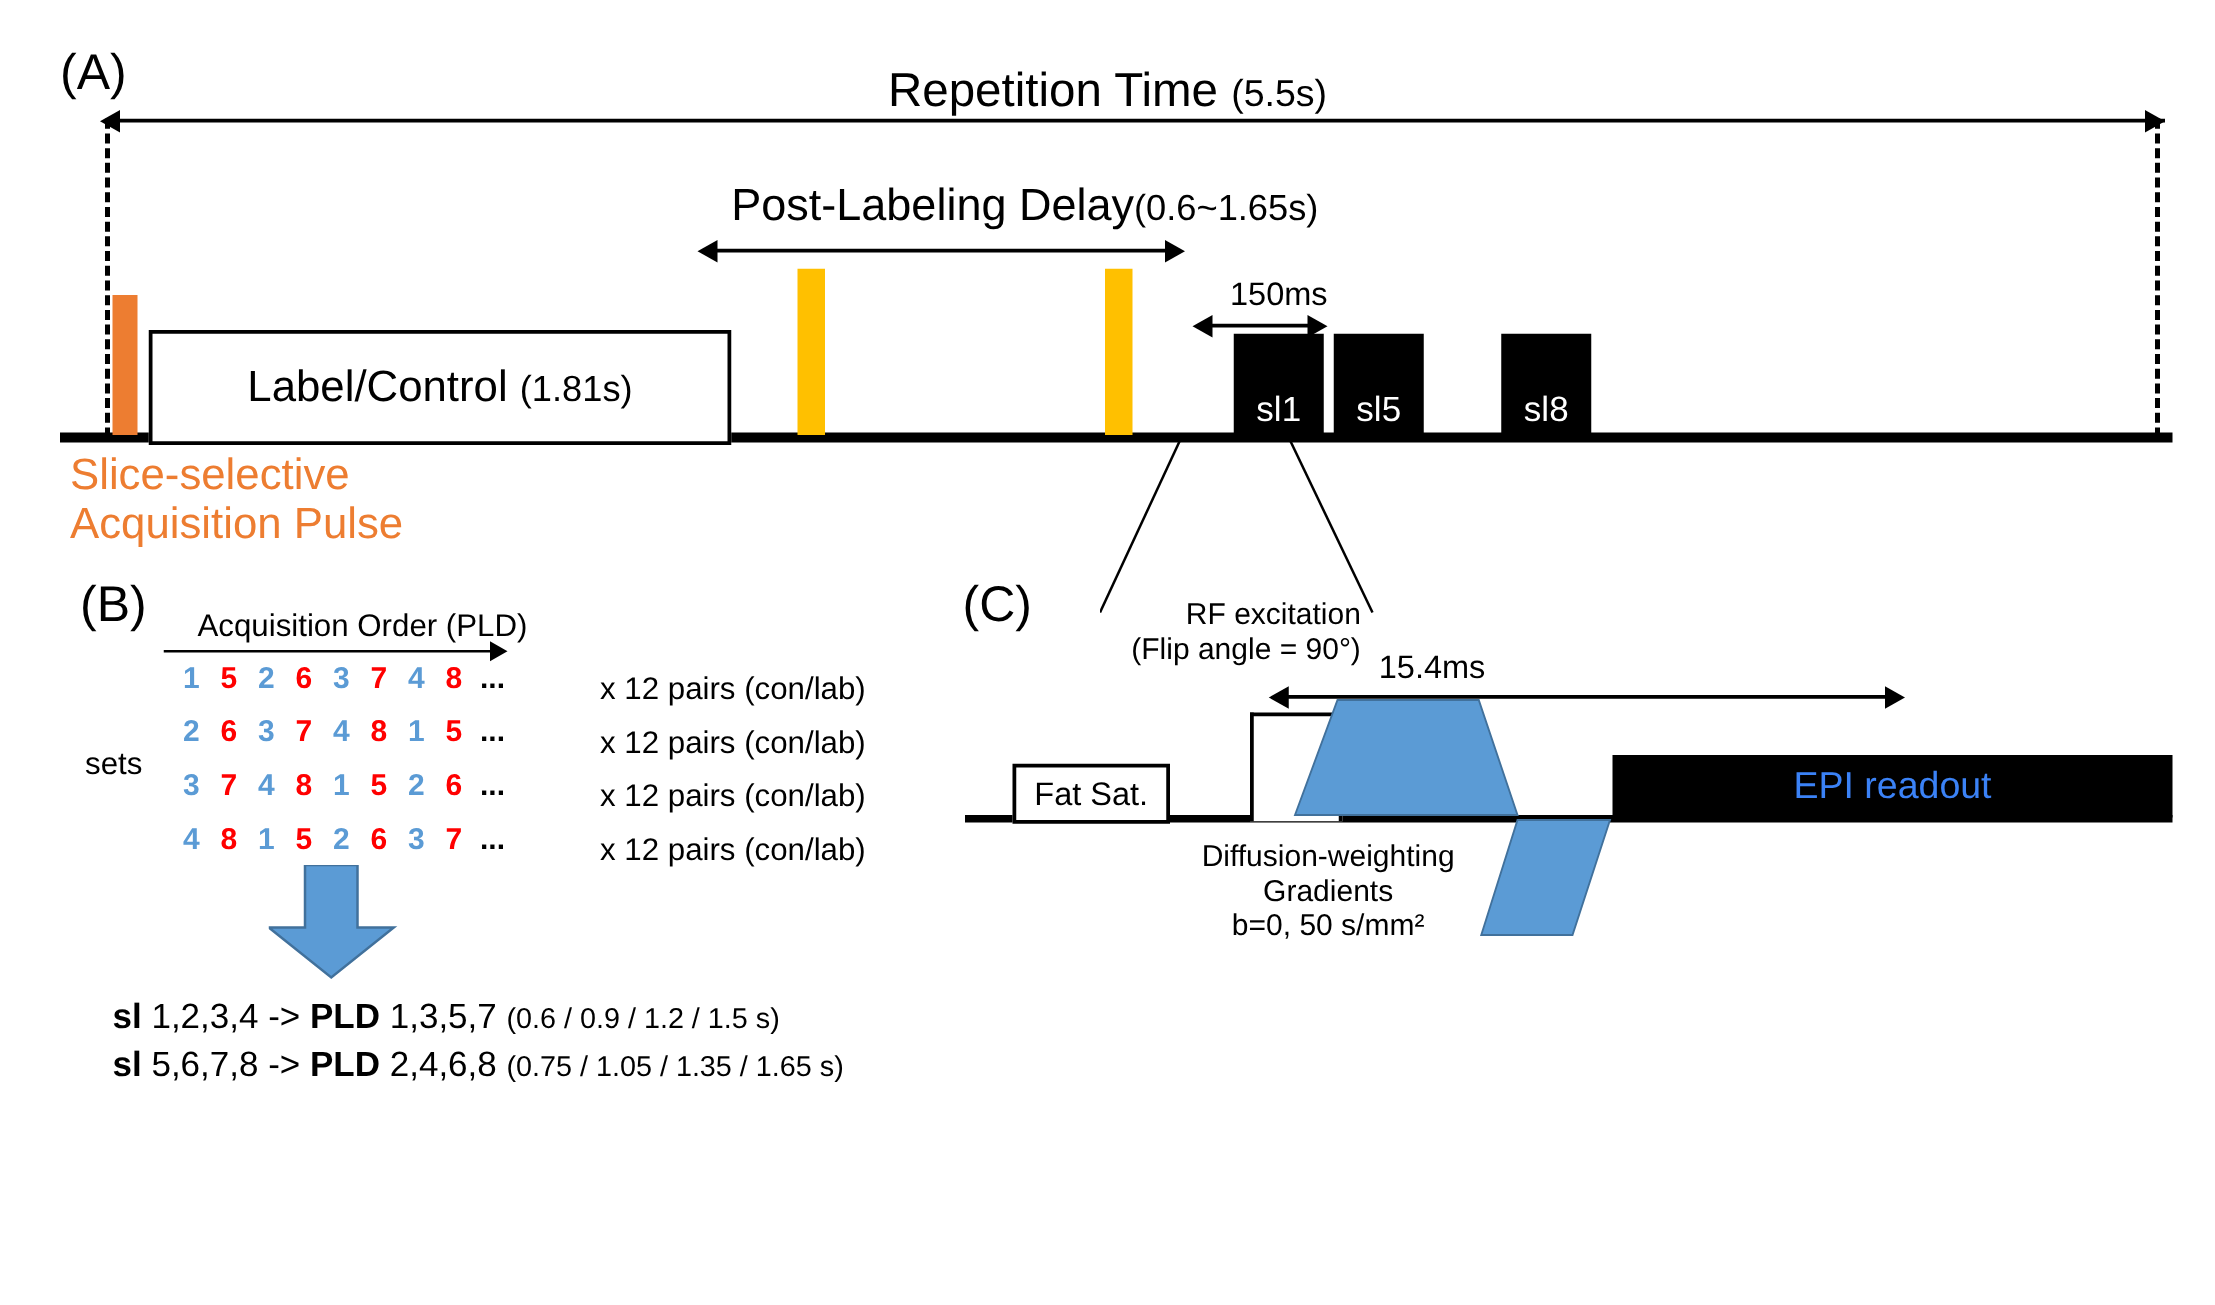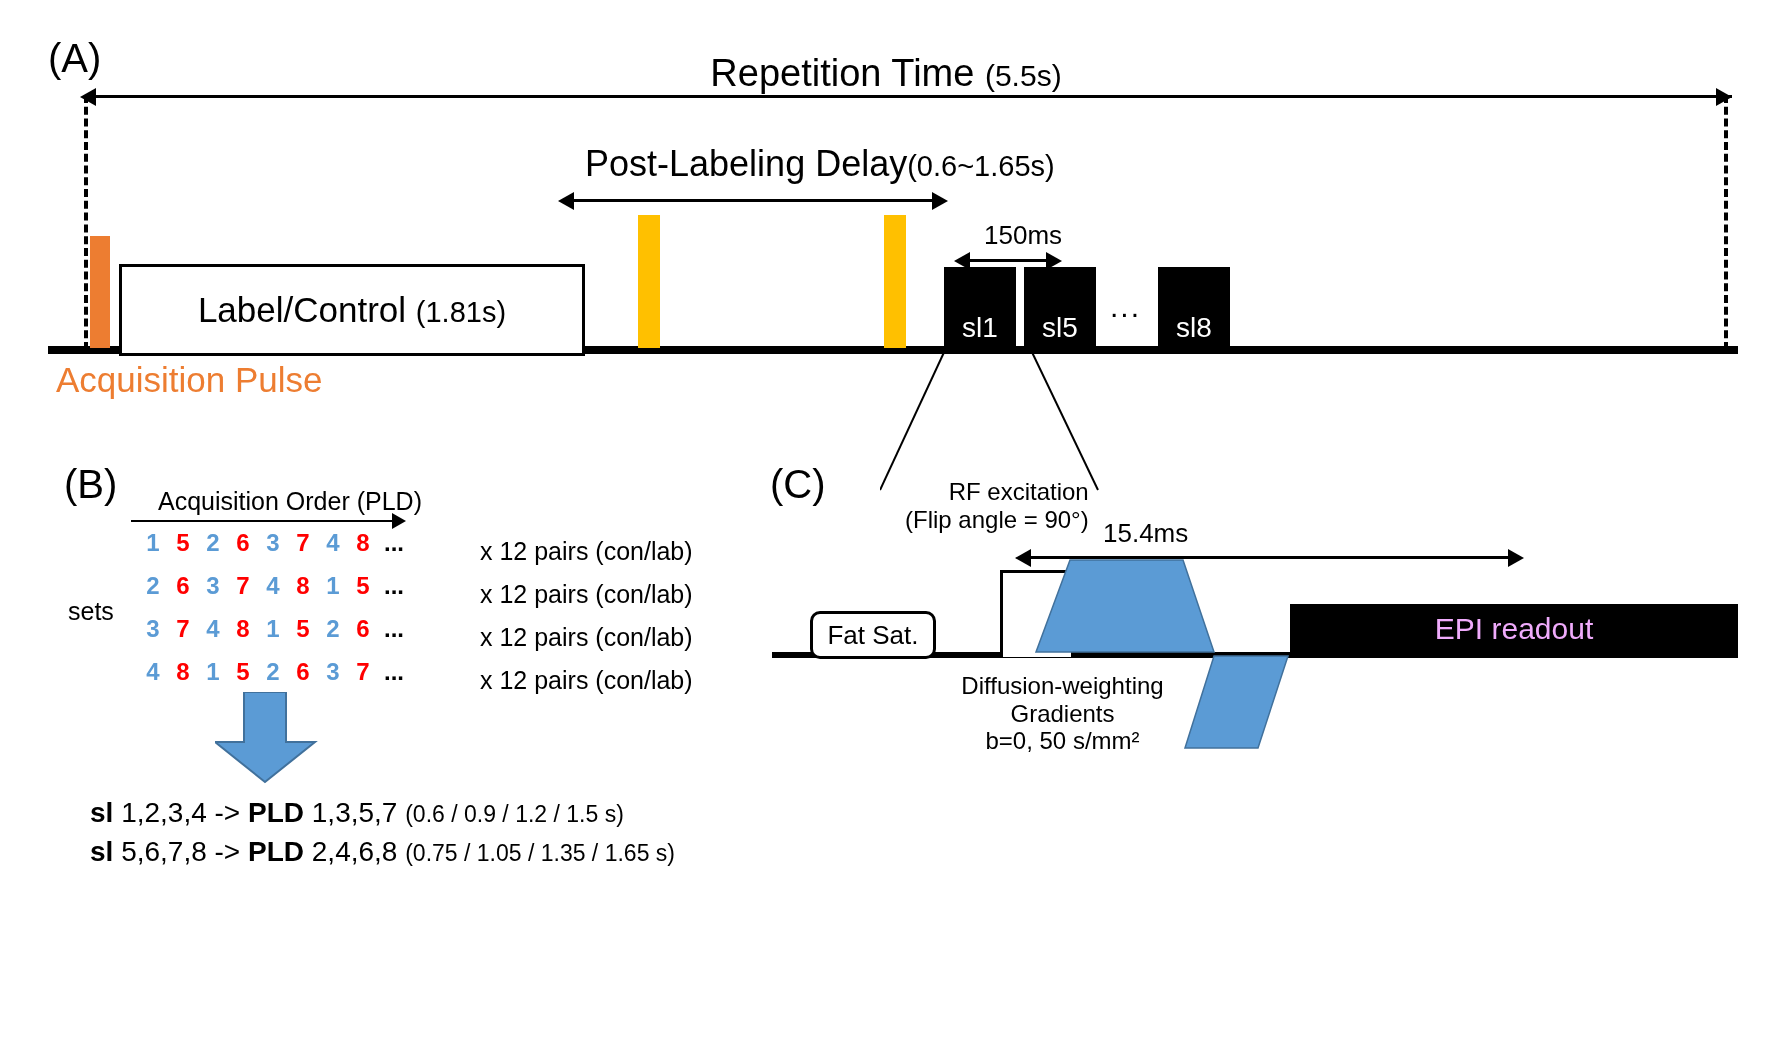"sl1" .slicebox { margin-left: none -> 43px }
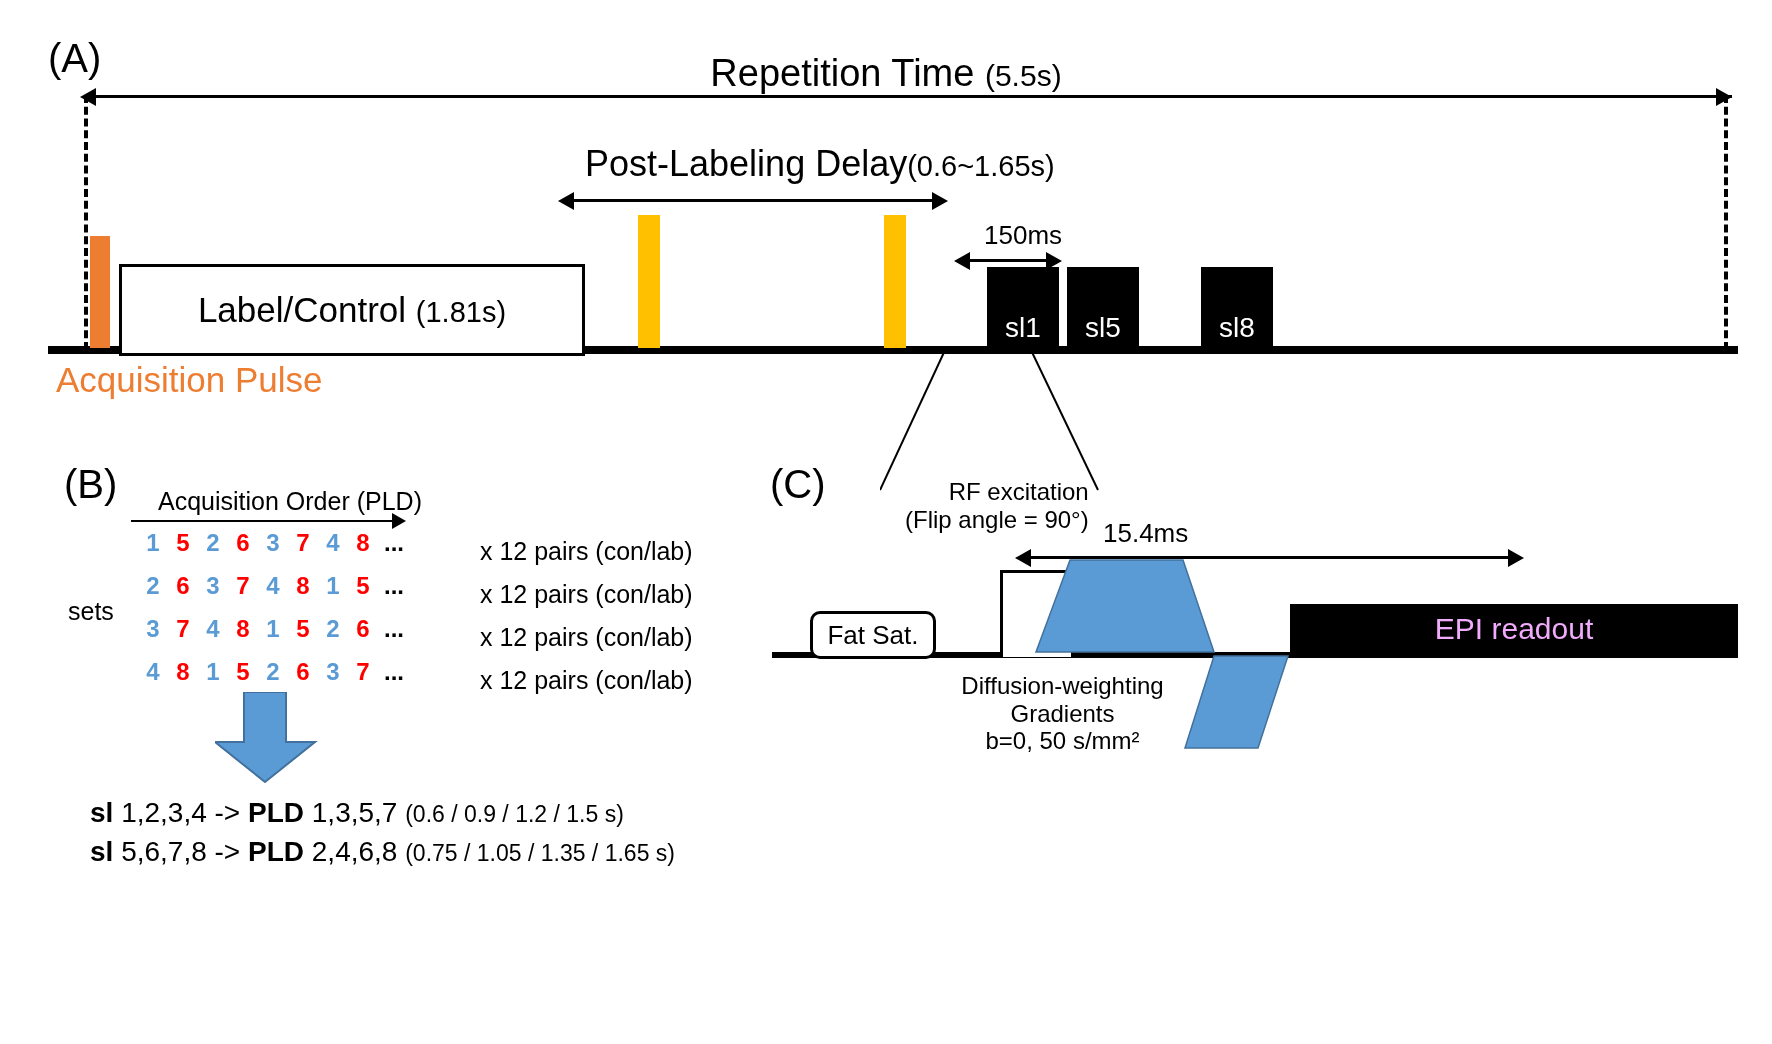"Slice-selective" div { html: none -> <div>Slice-selective</div> }
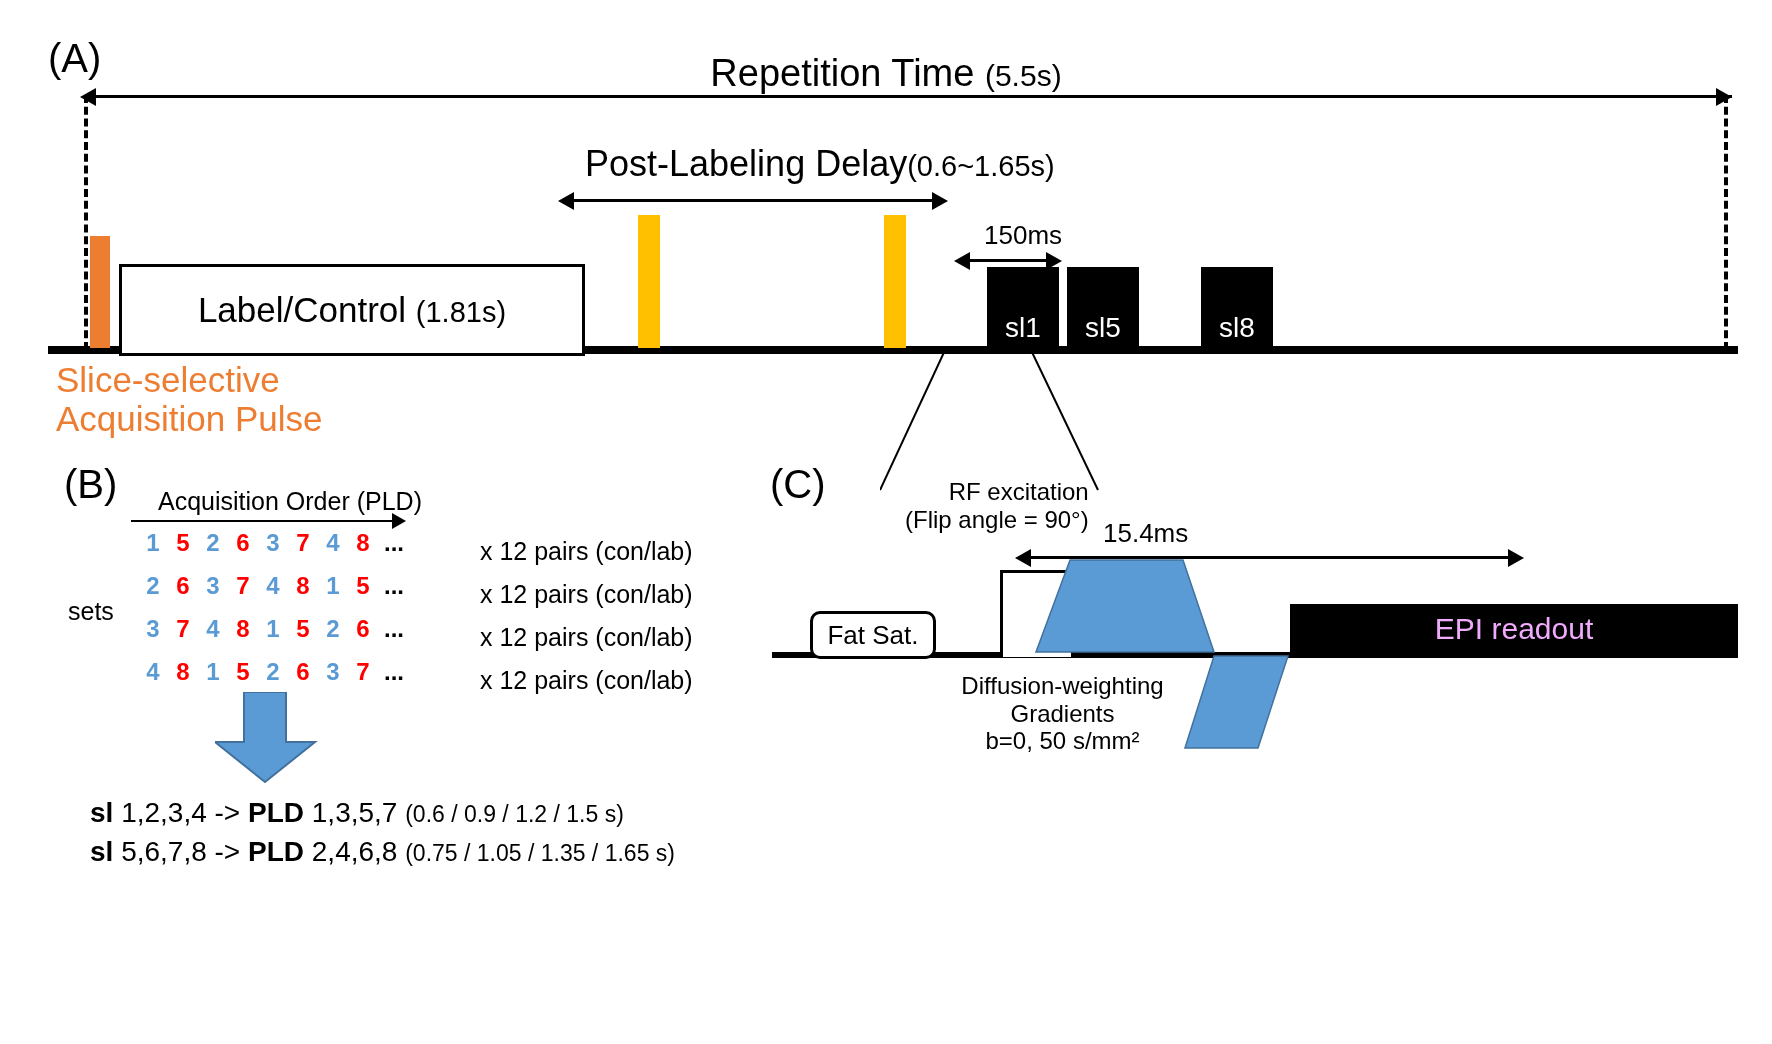"Fat Sat." div.abs { border-radius: 10px -> none }
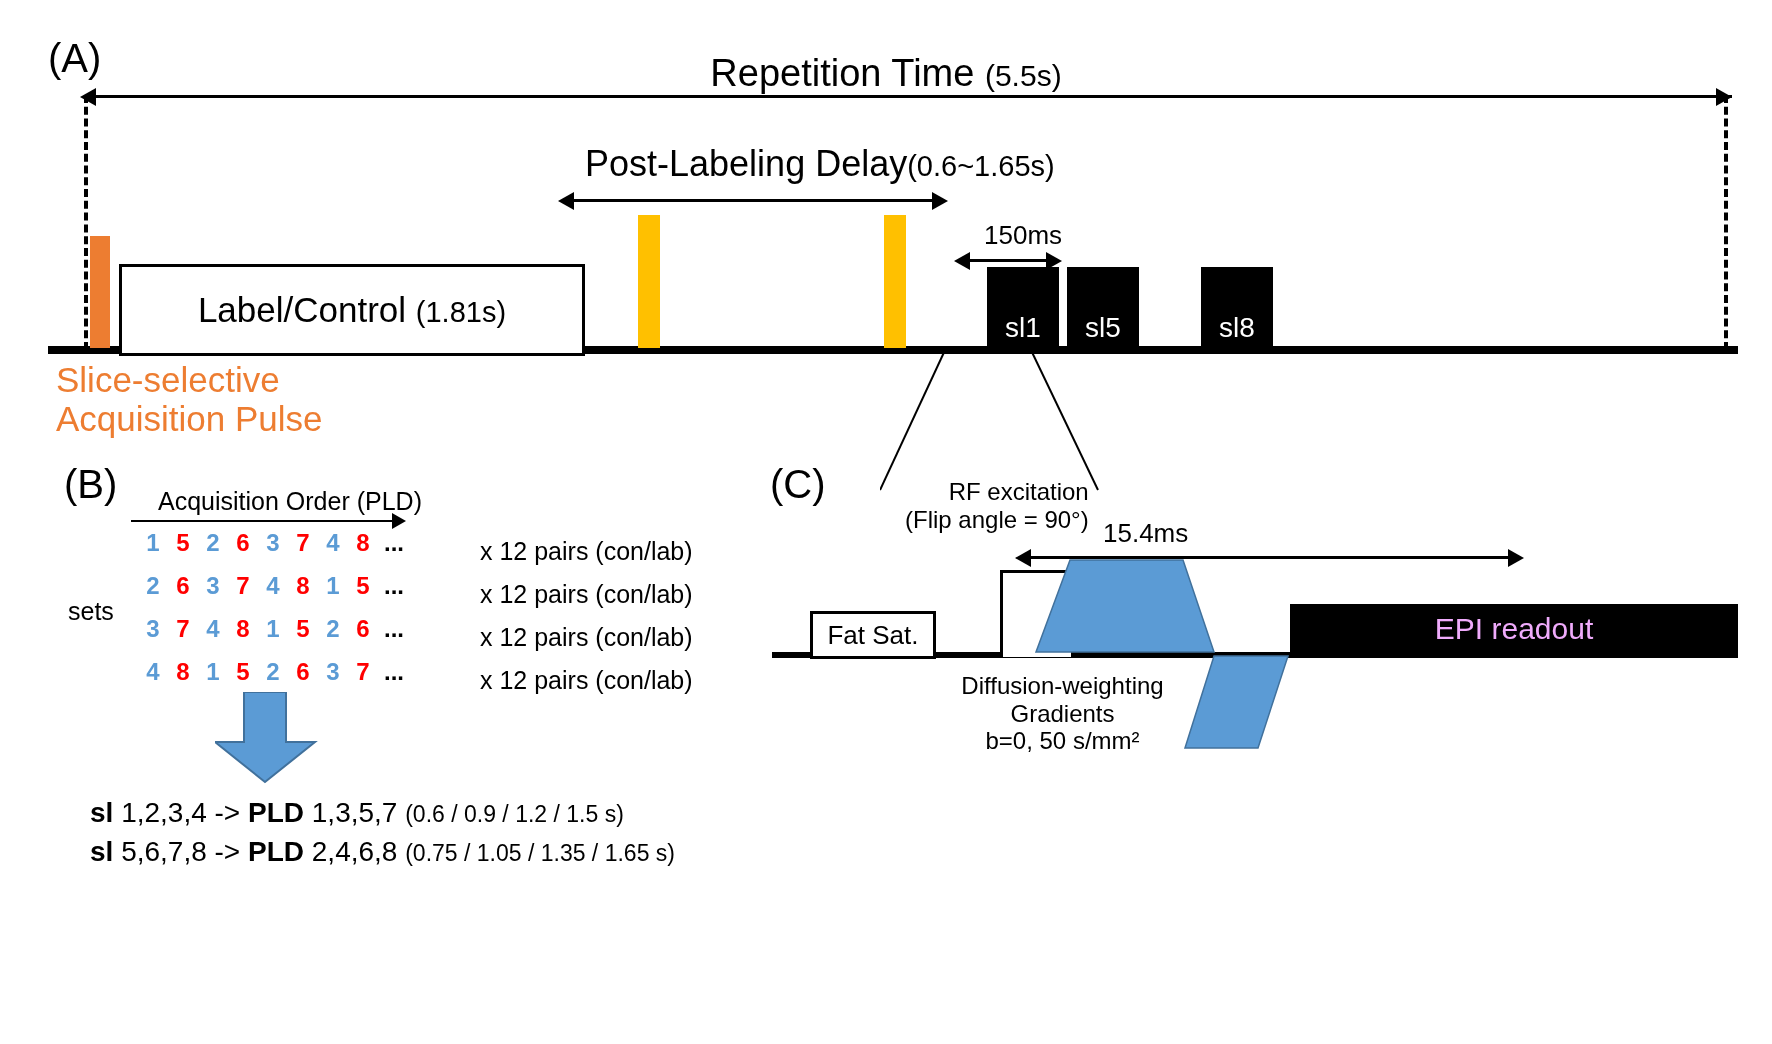"EPI readout" .epibox { color: #f0abfc -> #3b82f6 }
